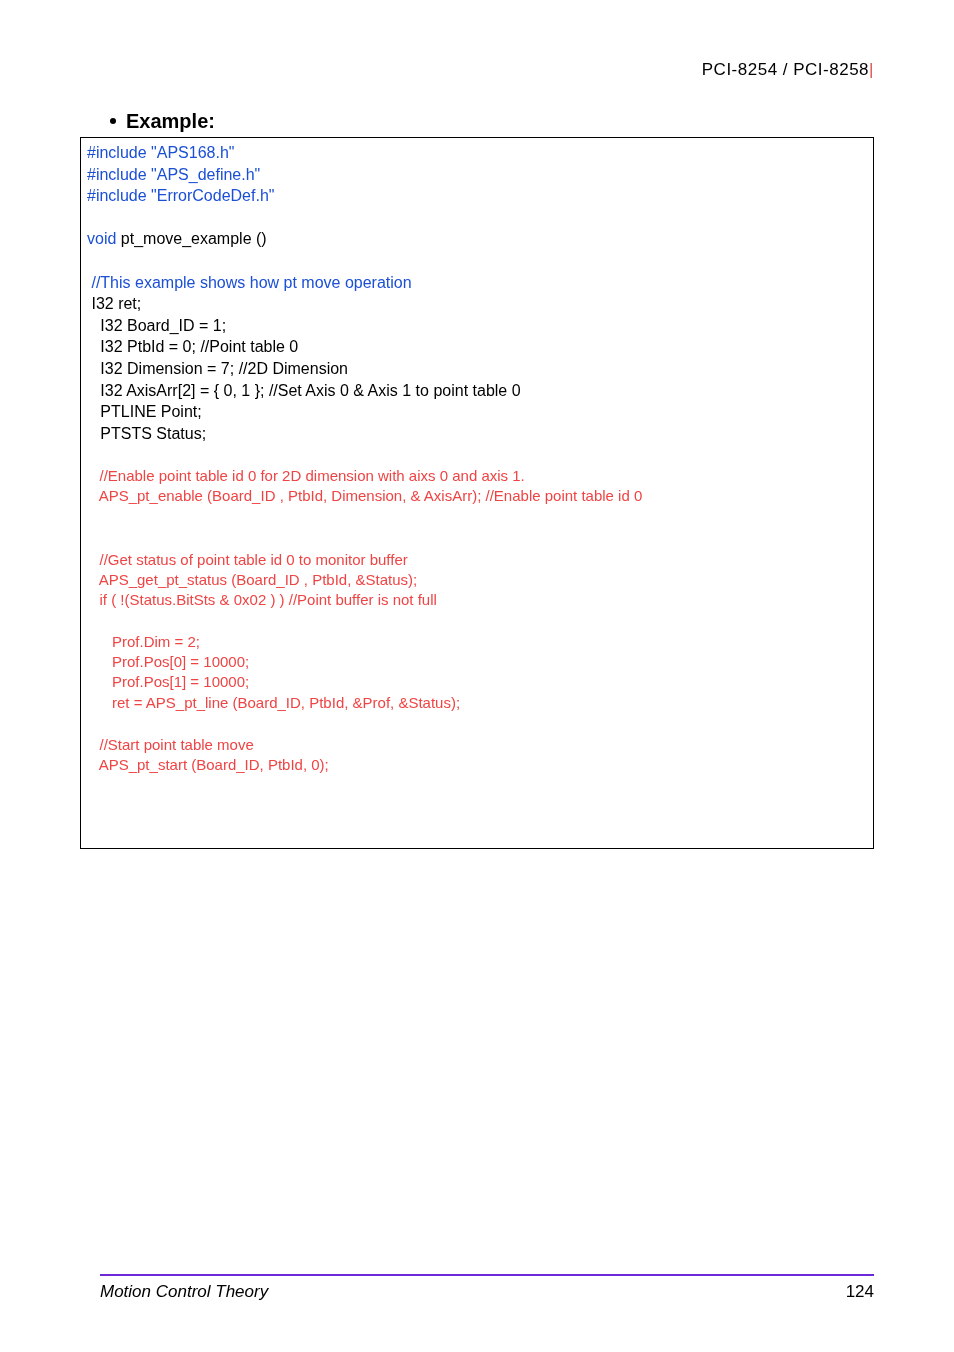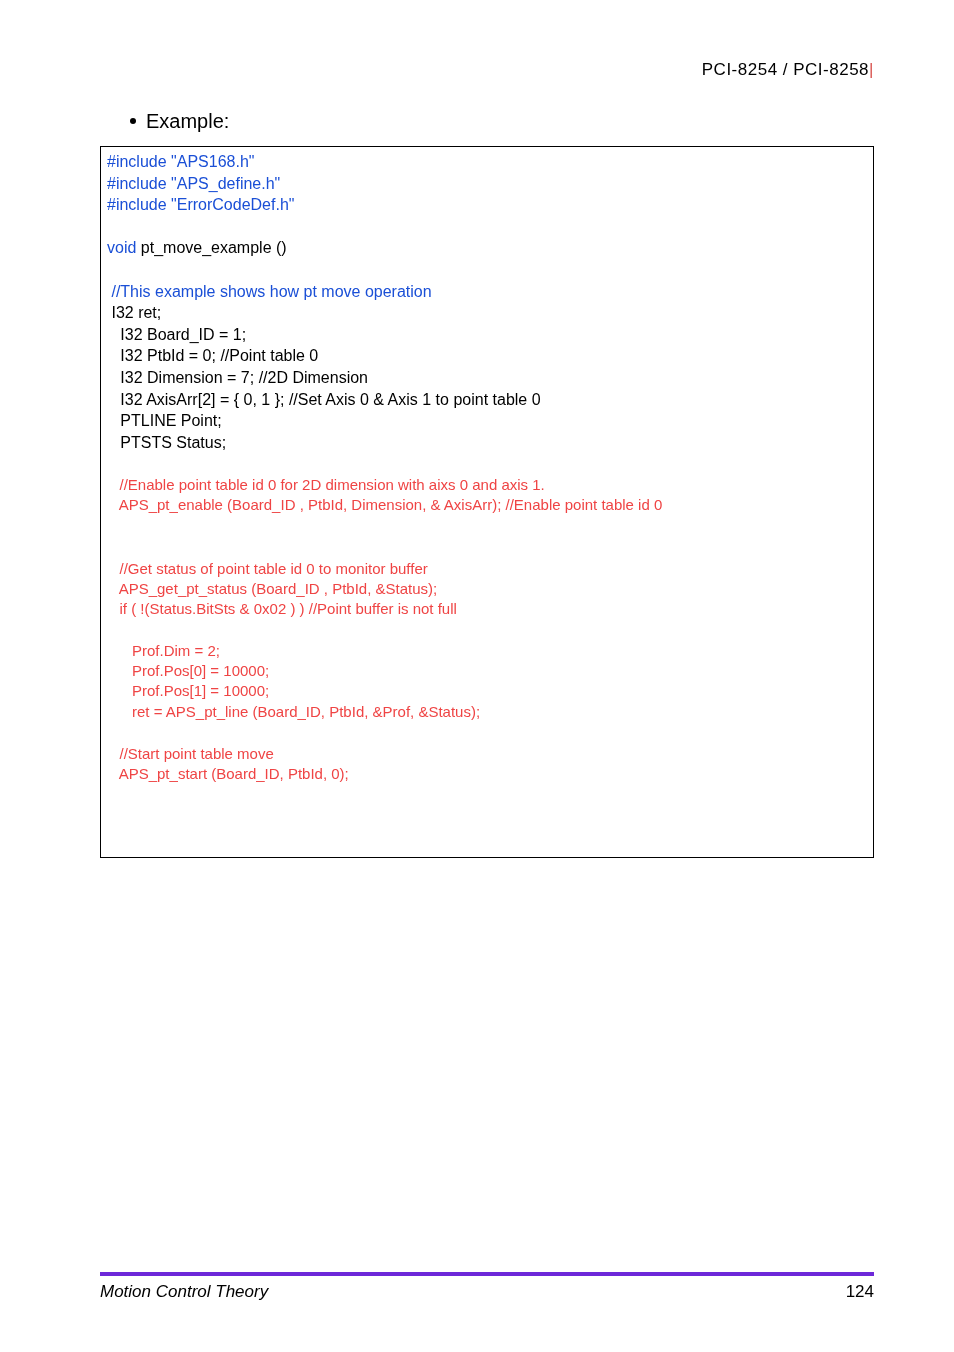"PCI-8254 / PCI-8258|" .page { padding: 60px 80px 40px 100px -> 60px 80px 40px 80px }
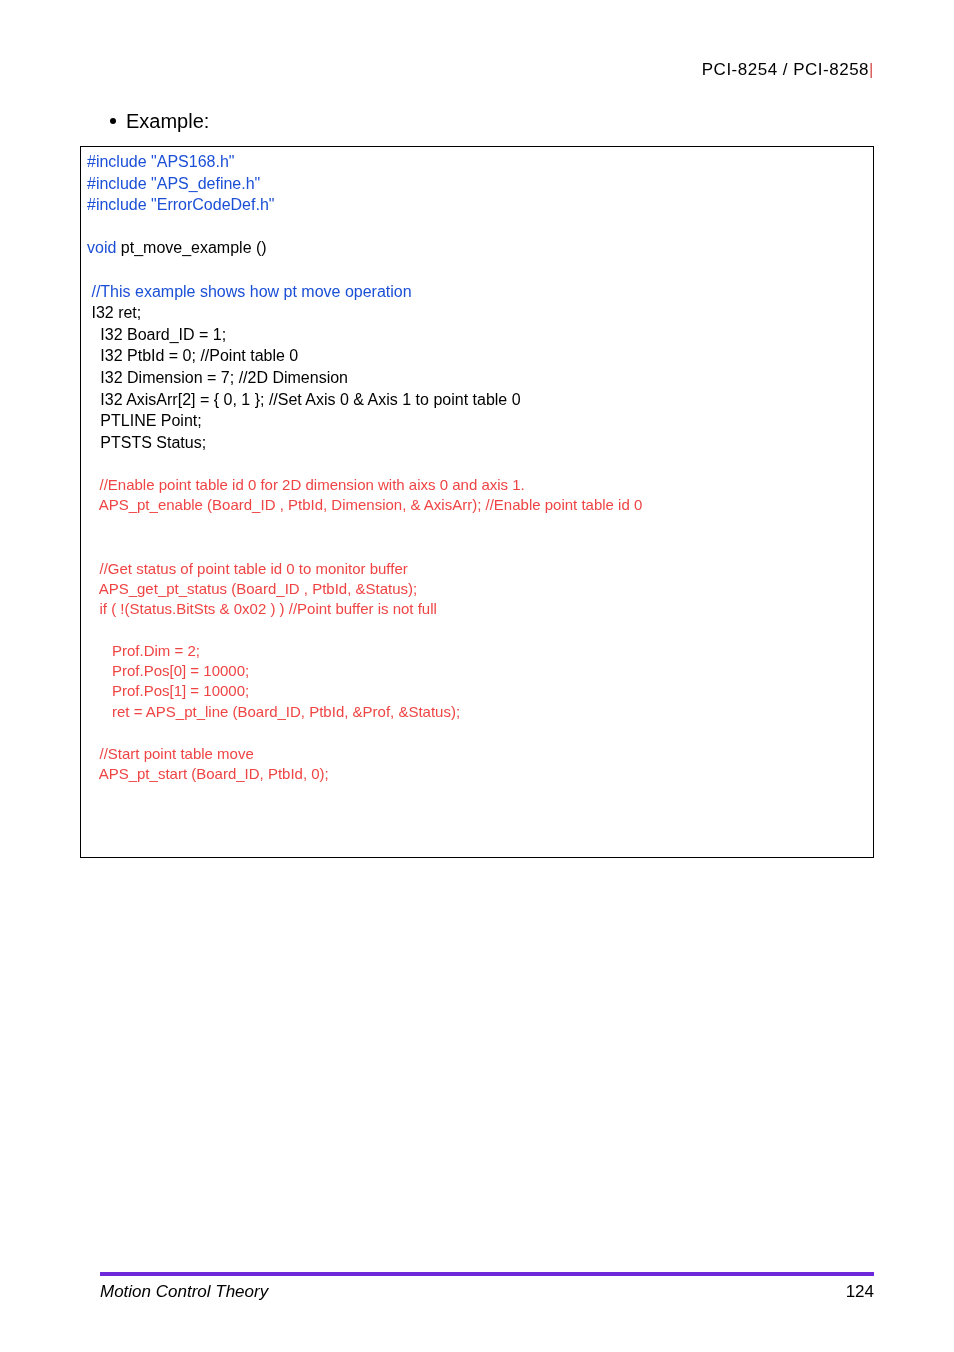"Example:" .example-heading { font-weight: normal -> bold; margin: 10px 0 13px 30px -> 10px 0 4px 30px }
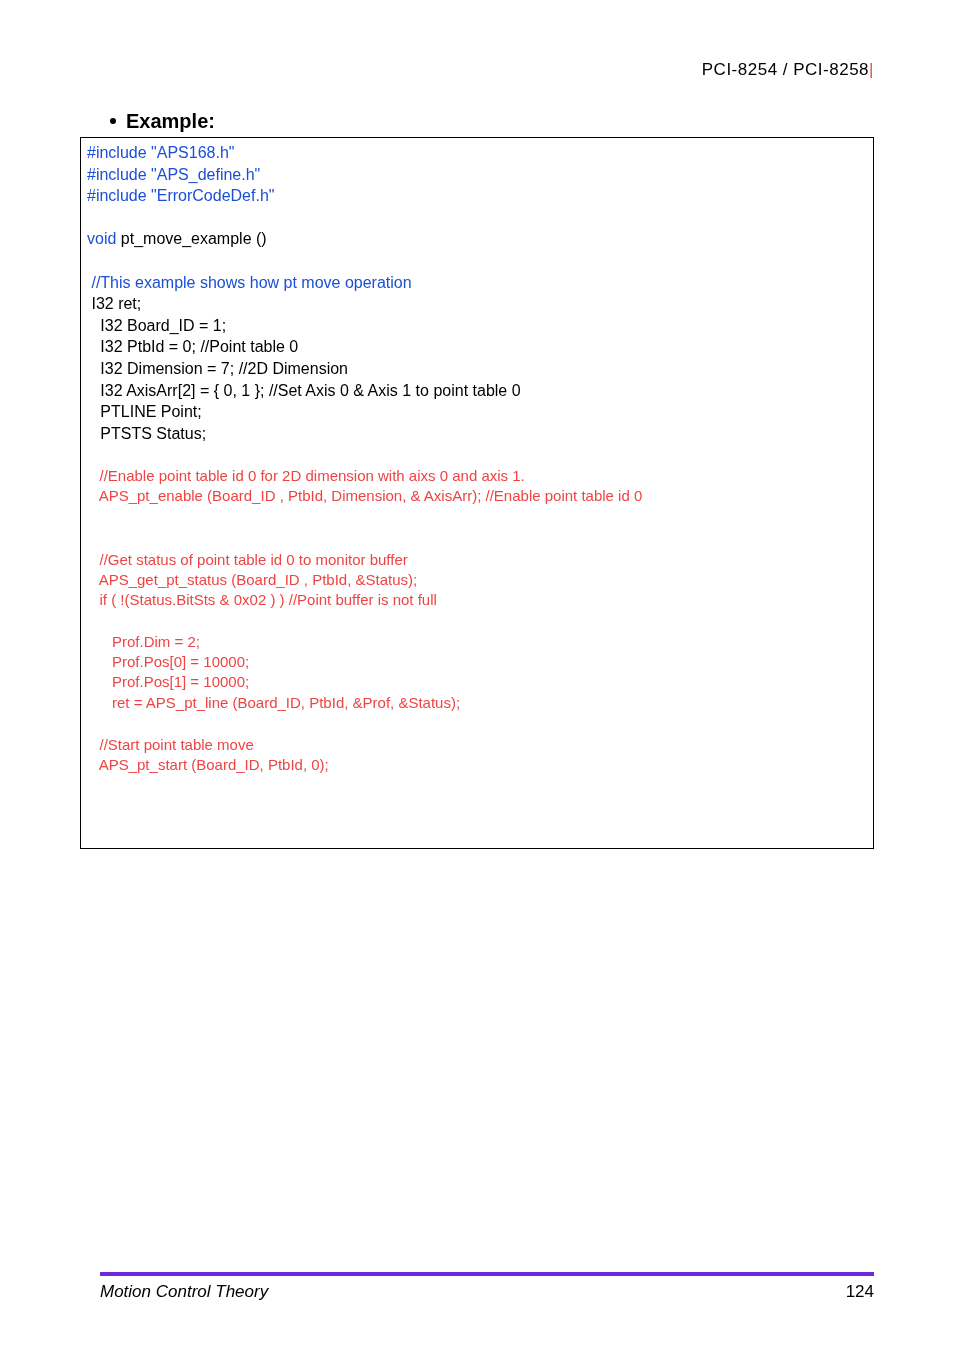"Motion Control Theory" .footer { border-top: 4px solid #6d28d9 -> 2px solid #6d28d9 }
